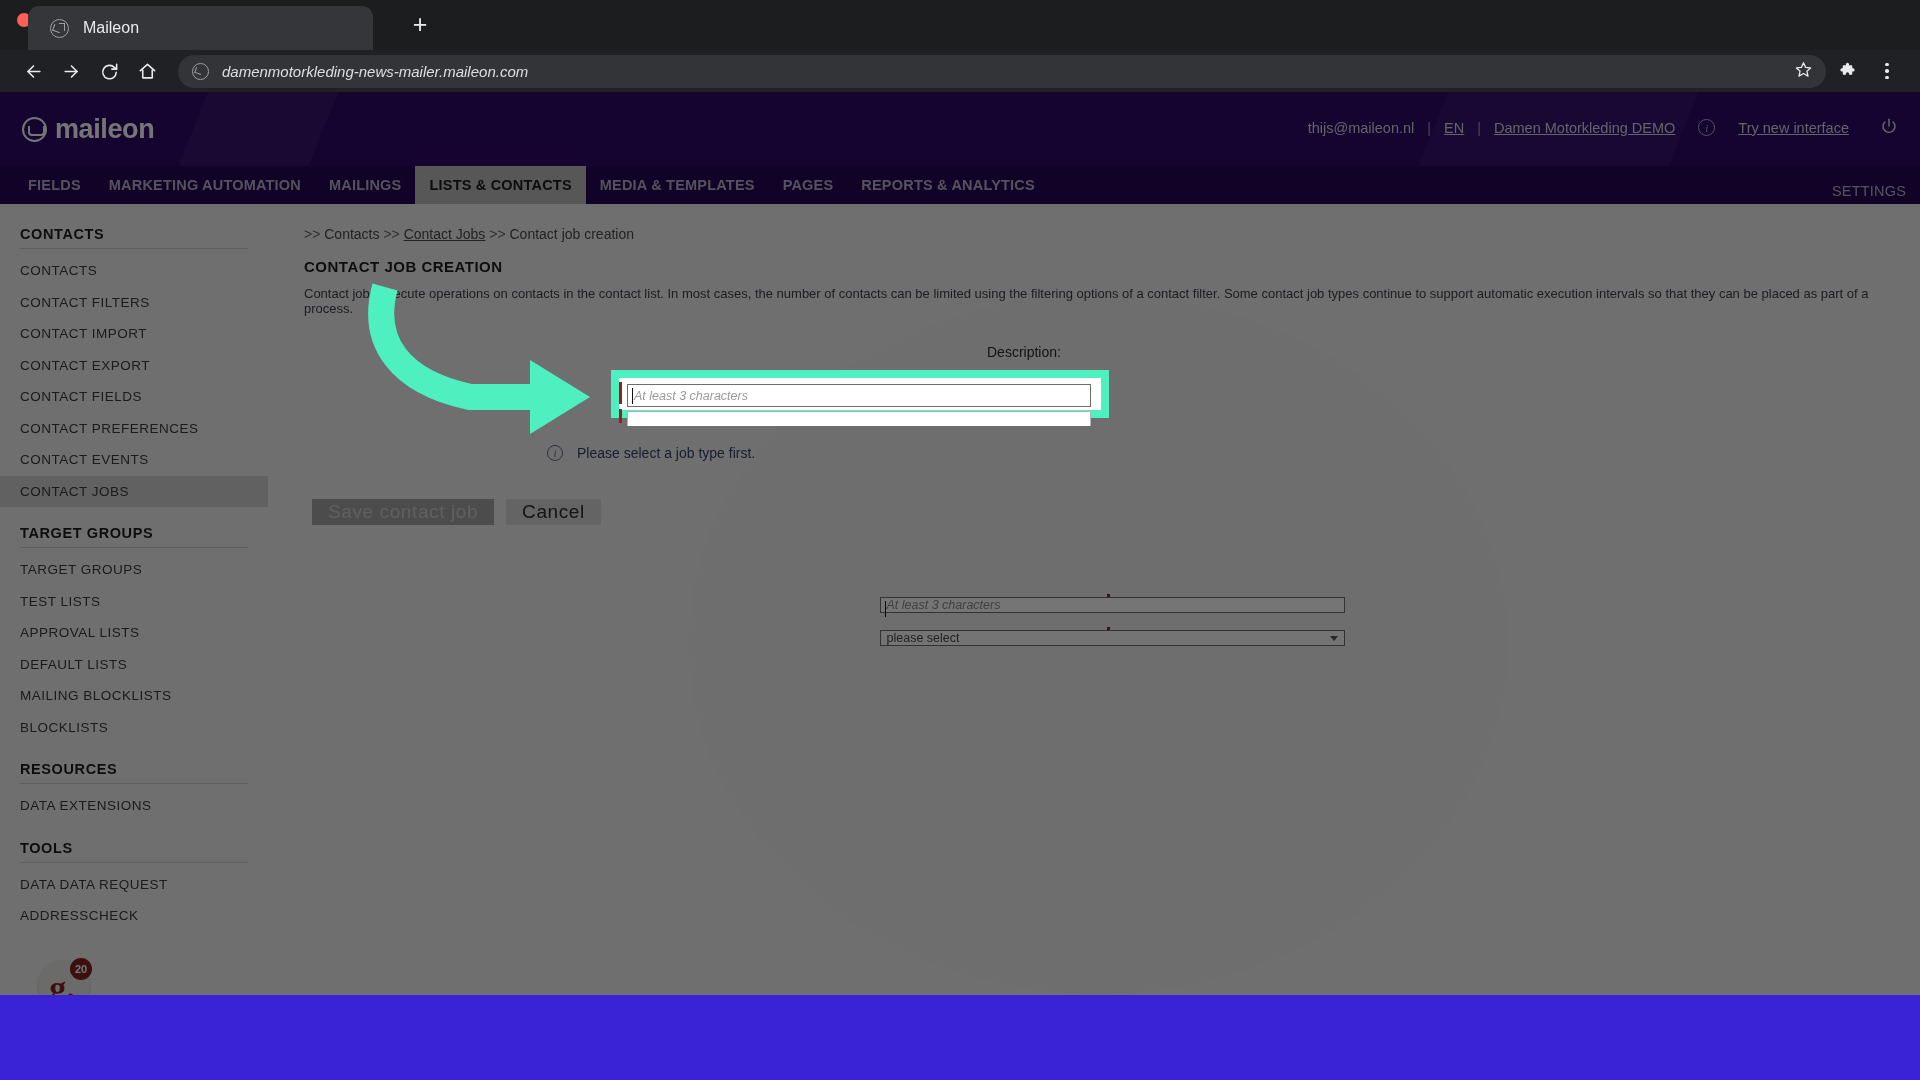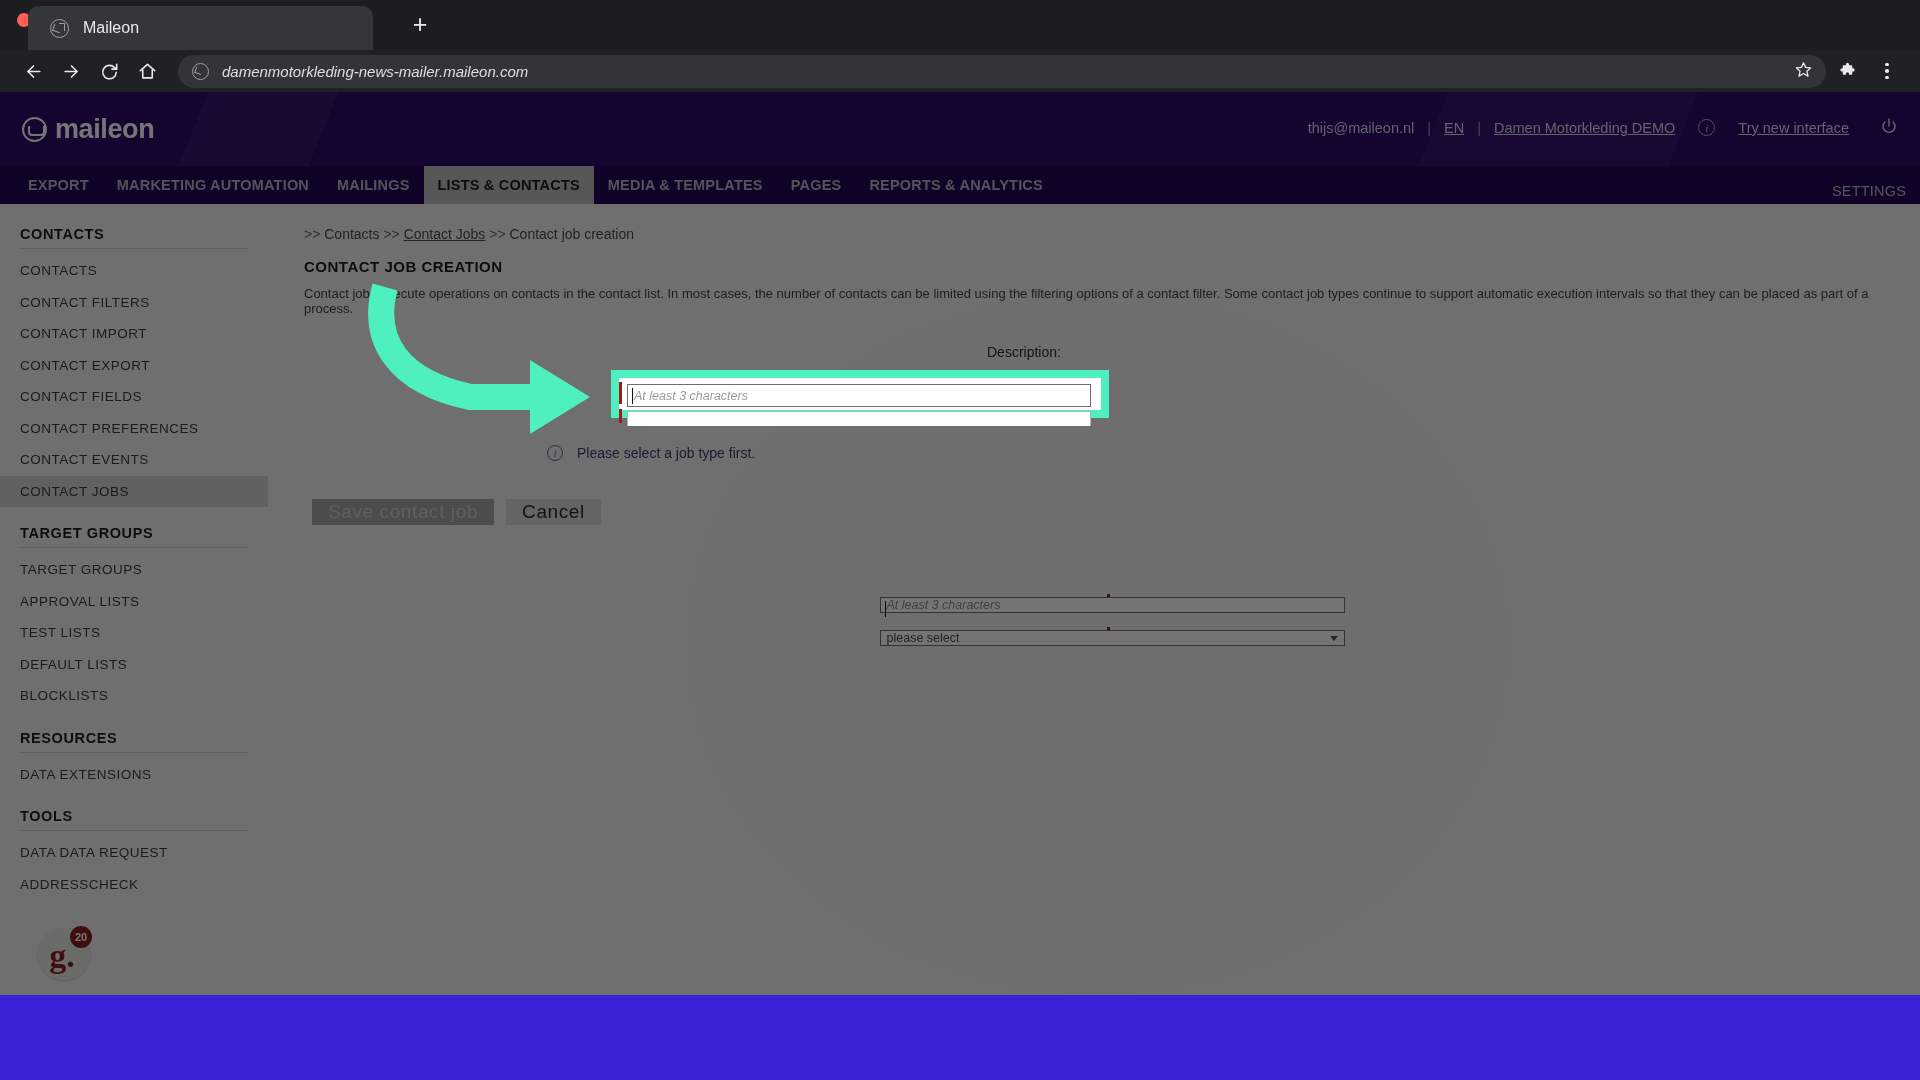"EXPORT" div.nav-item { text: EXPORT -> FIELDS }
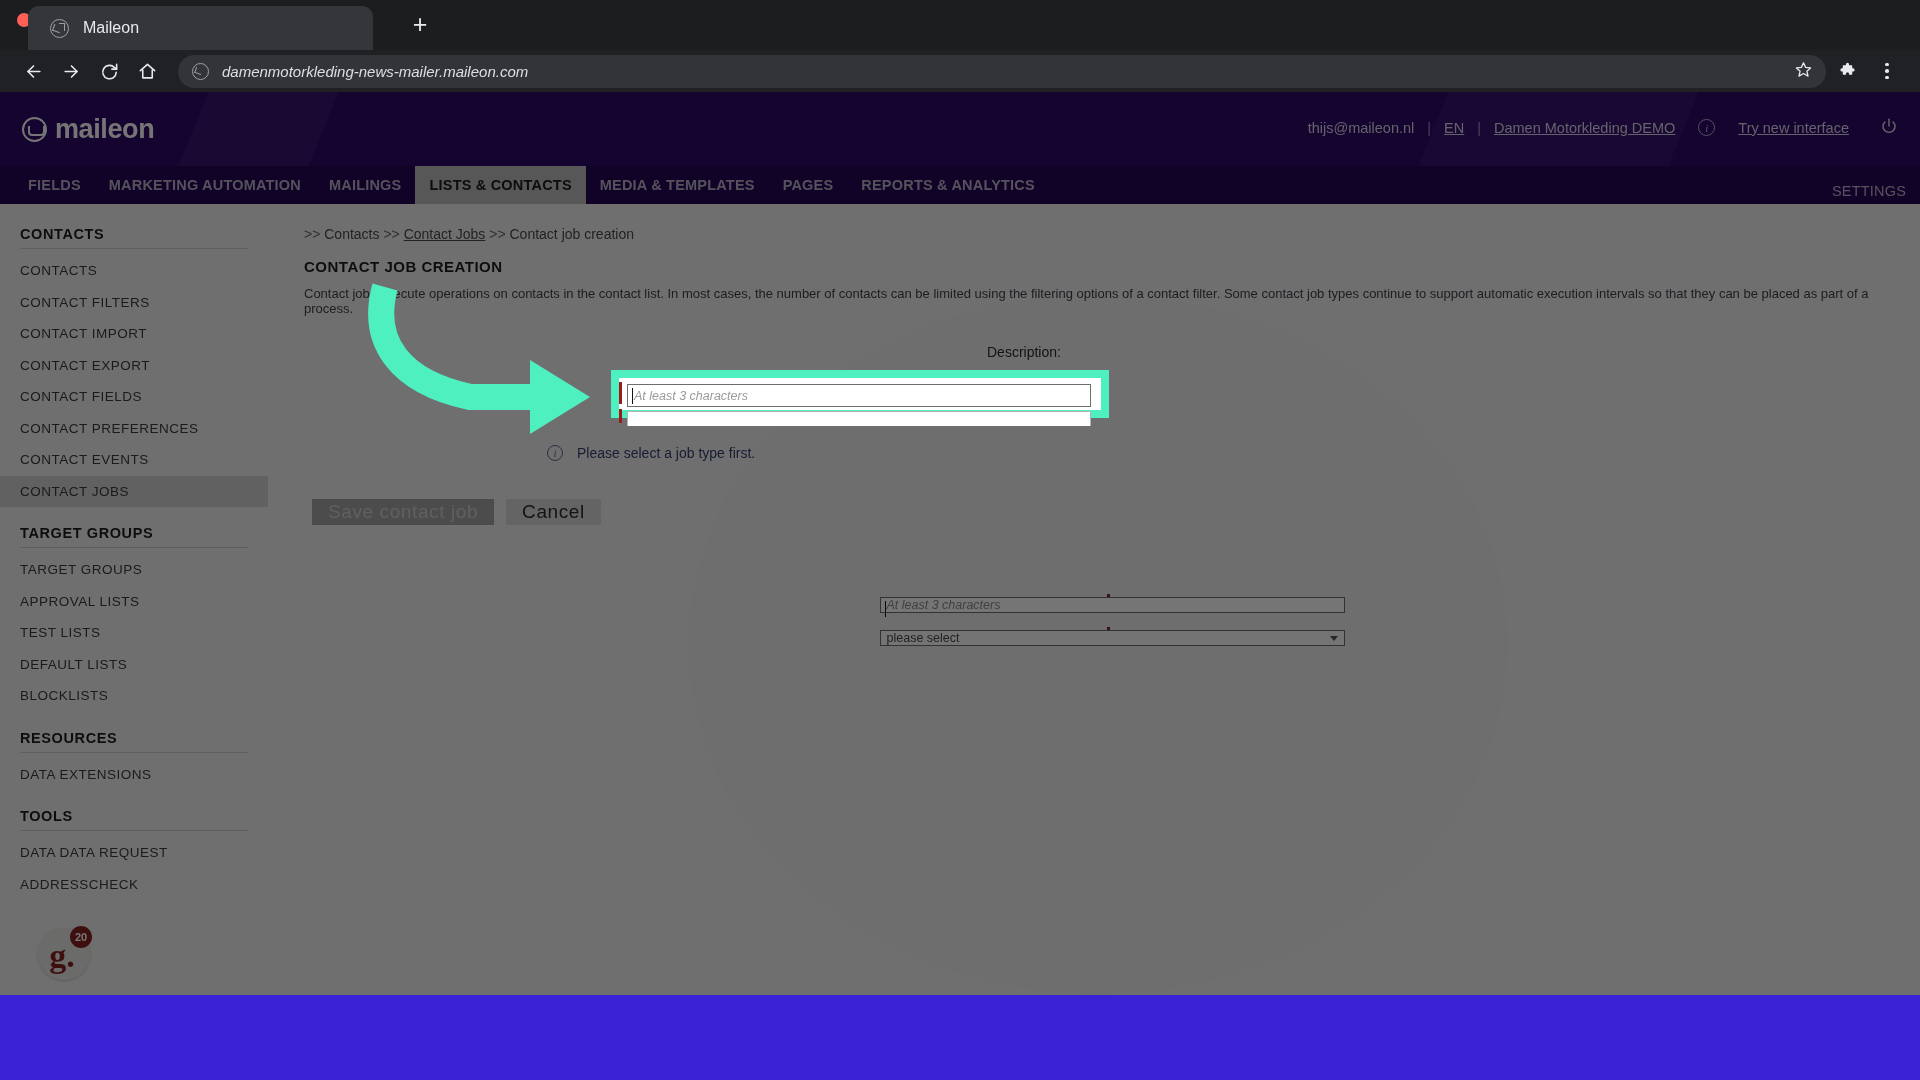"APPROVAL LISTS" div.side-item { order: before "TEST LISTS" -> after "TEST LISTS" }
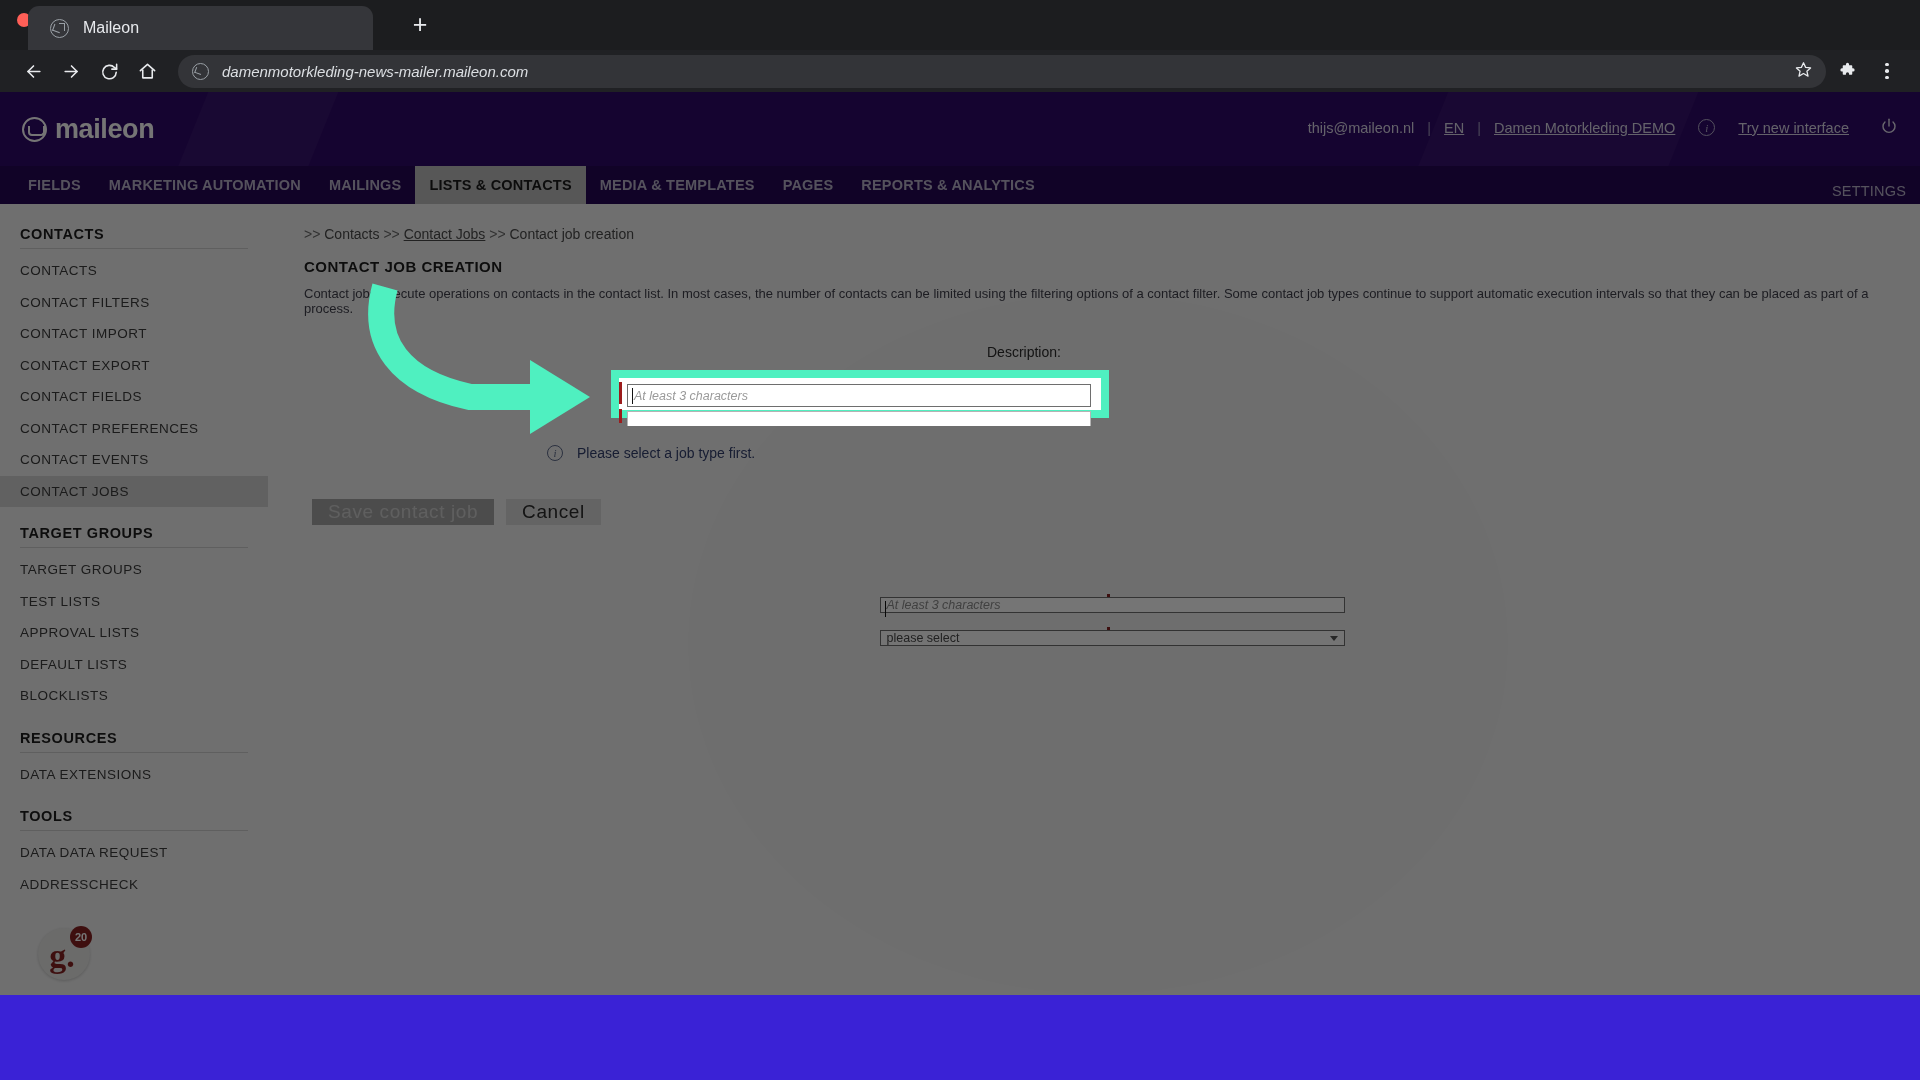"MAILING BLOCKLISTS" div.side-item { html: none -> <div>MAILING BLOCKLISTS</div> }
